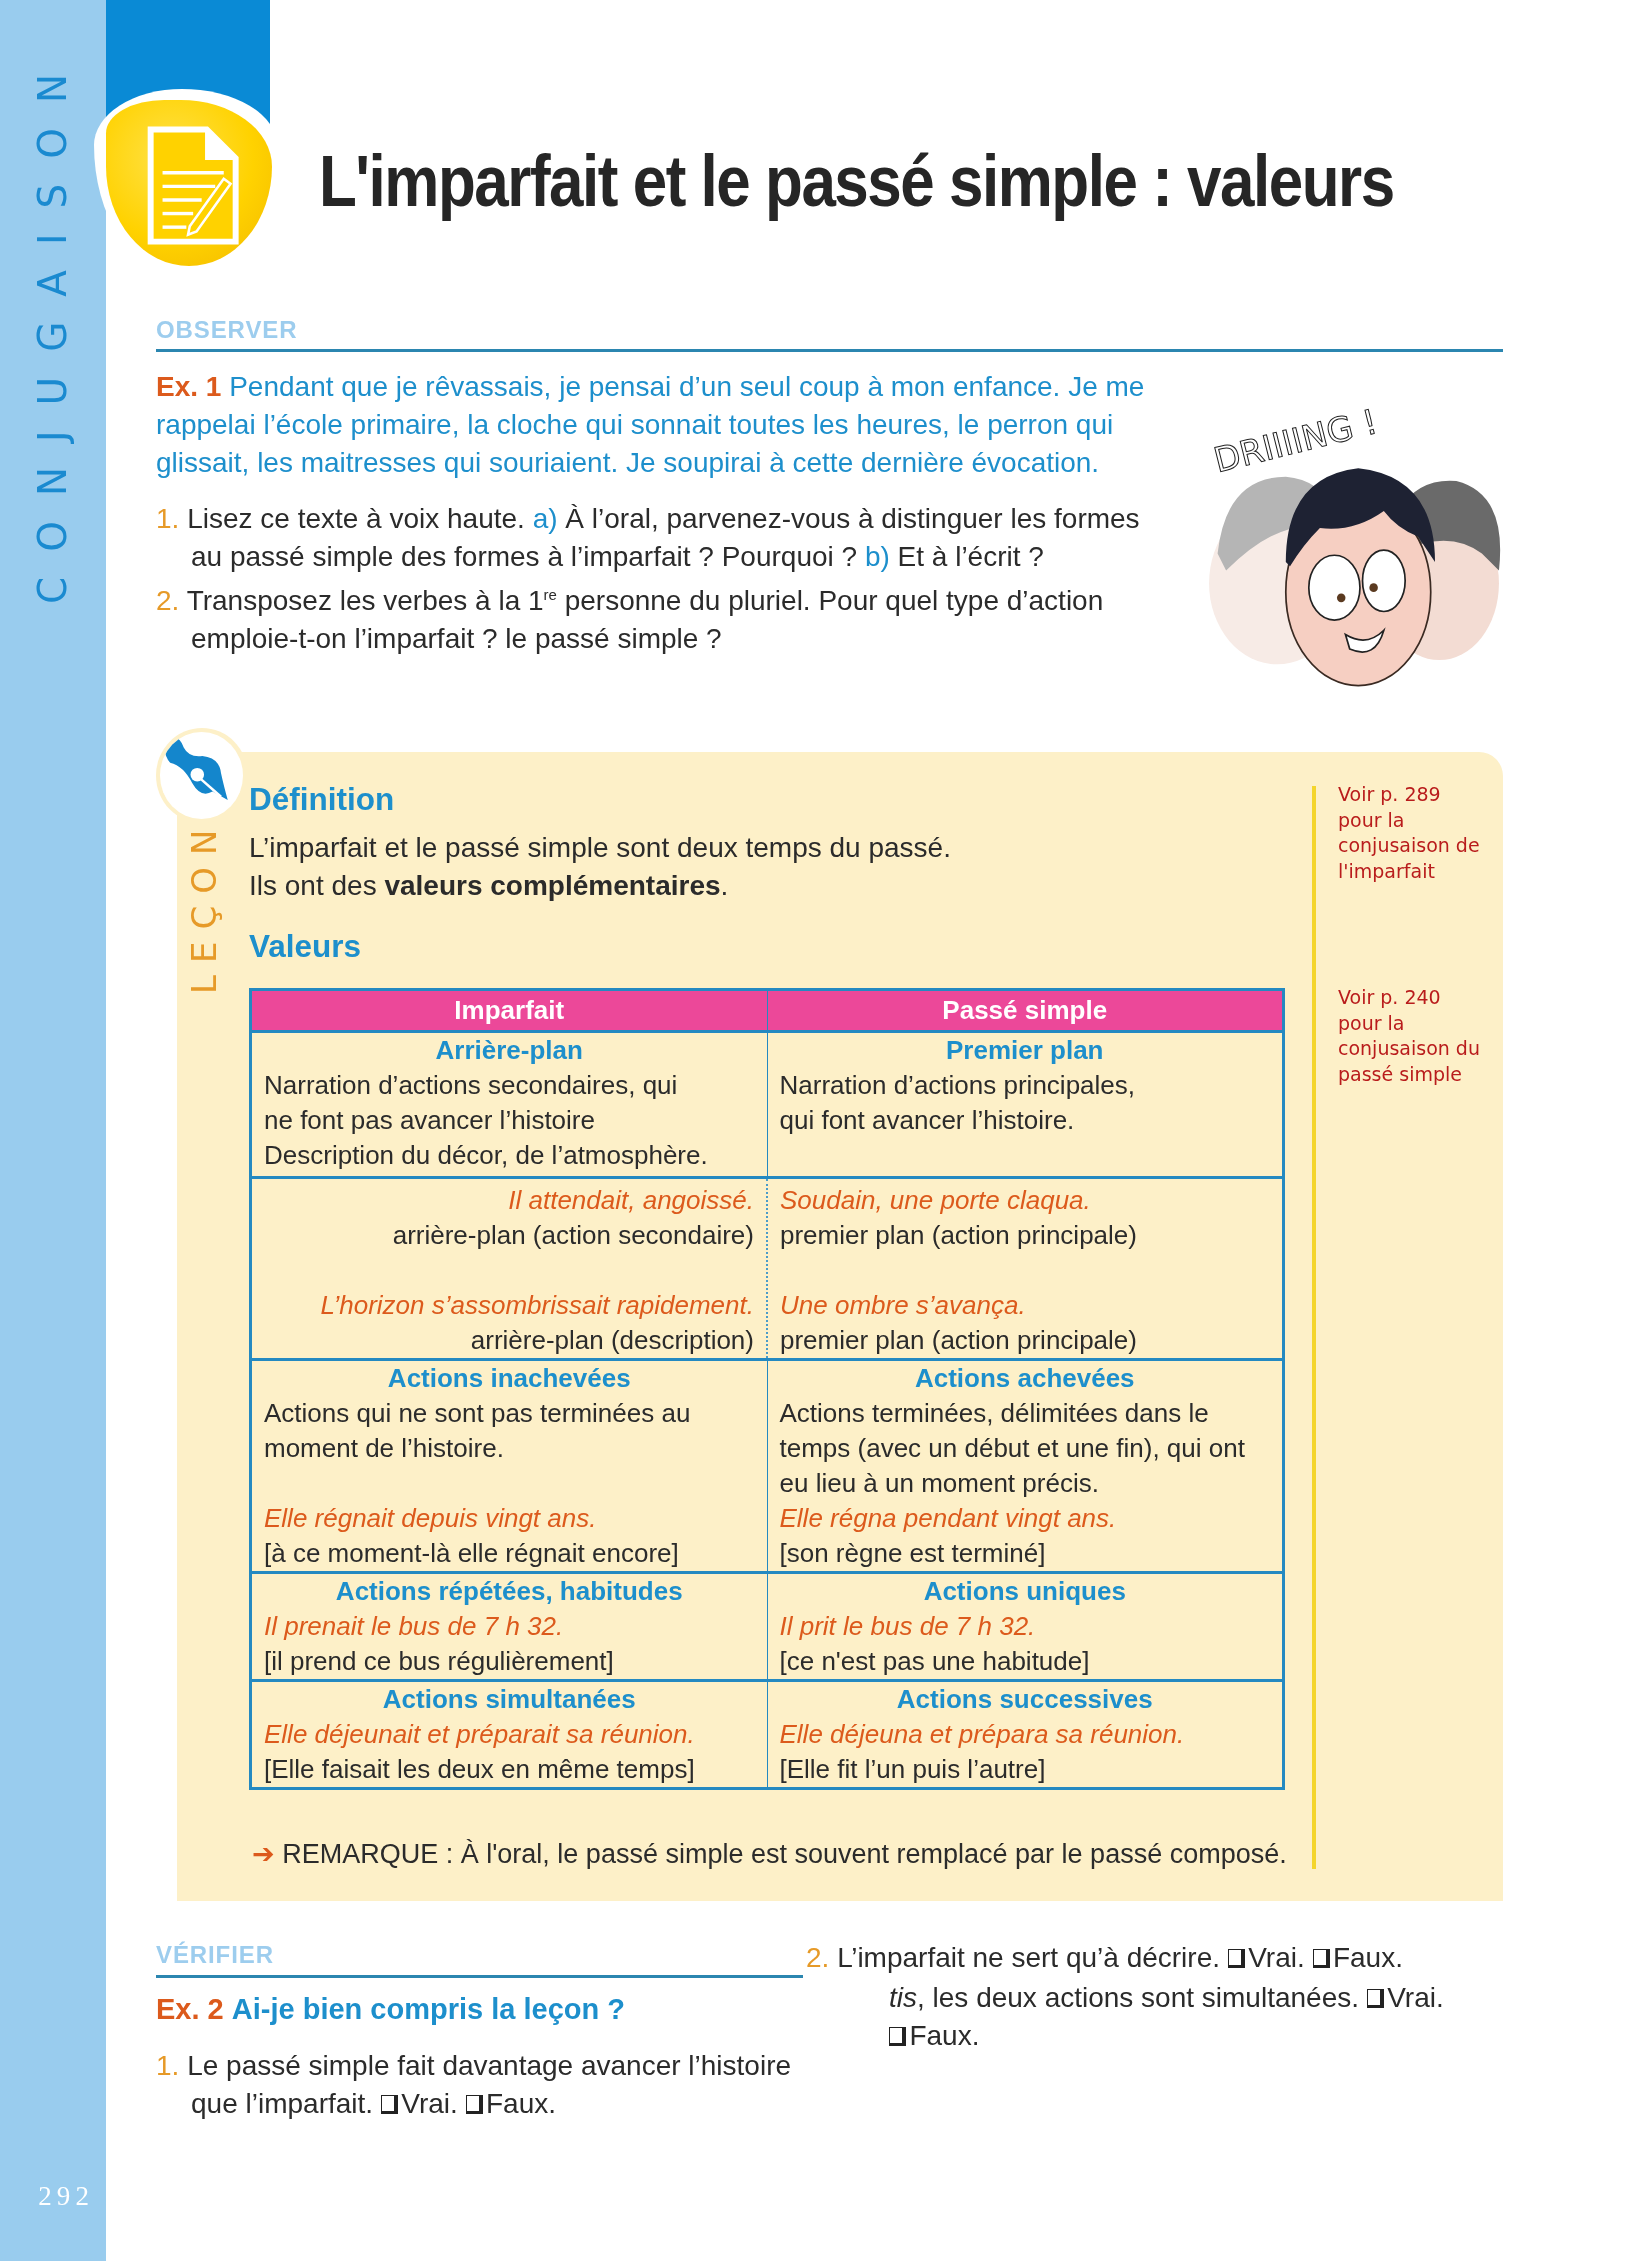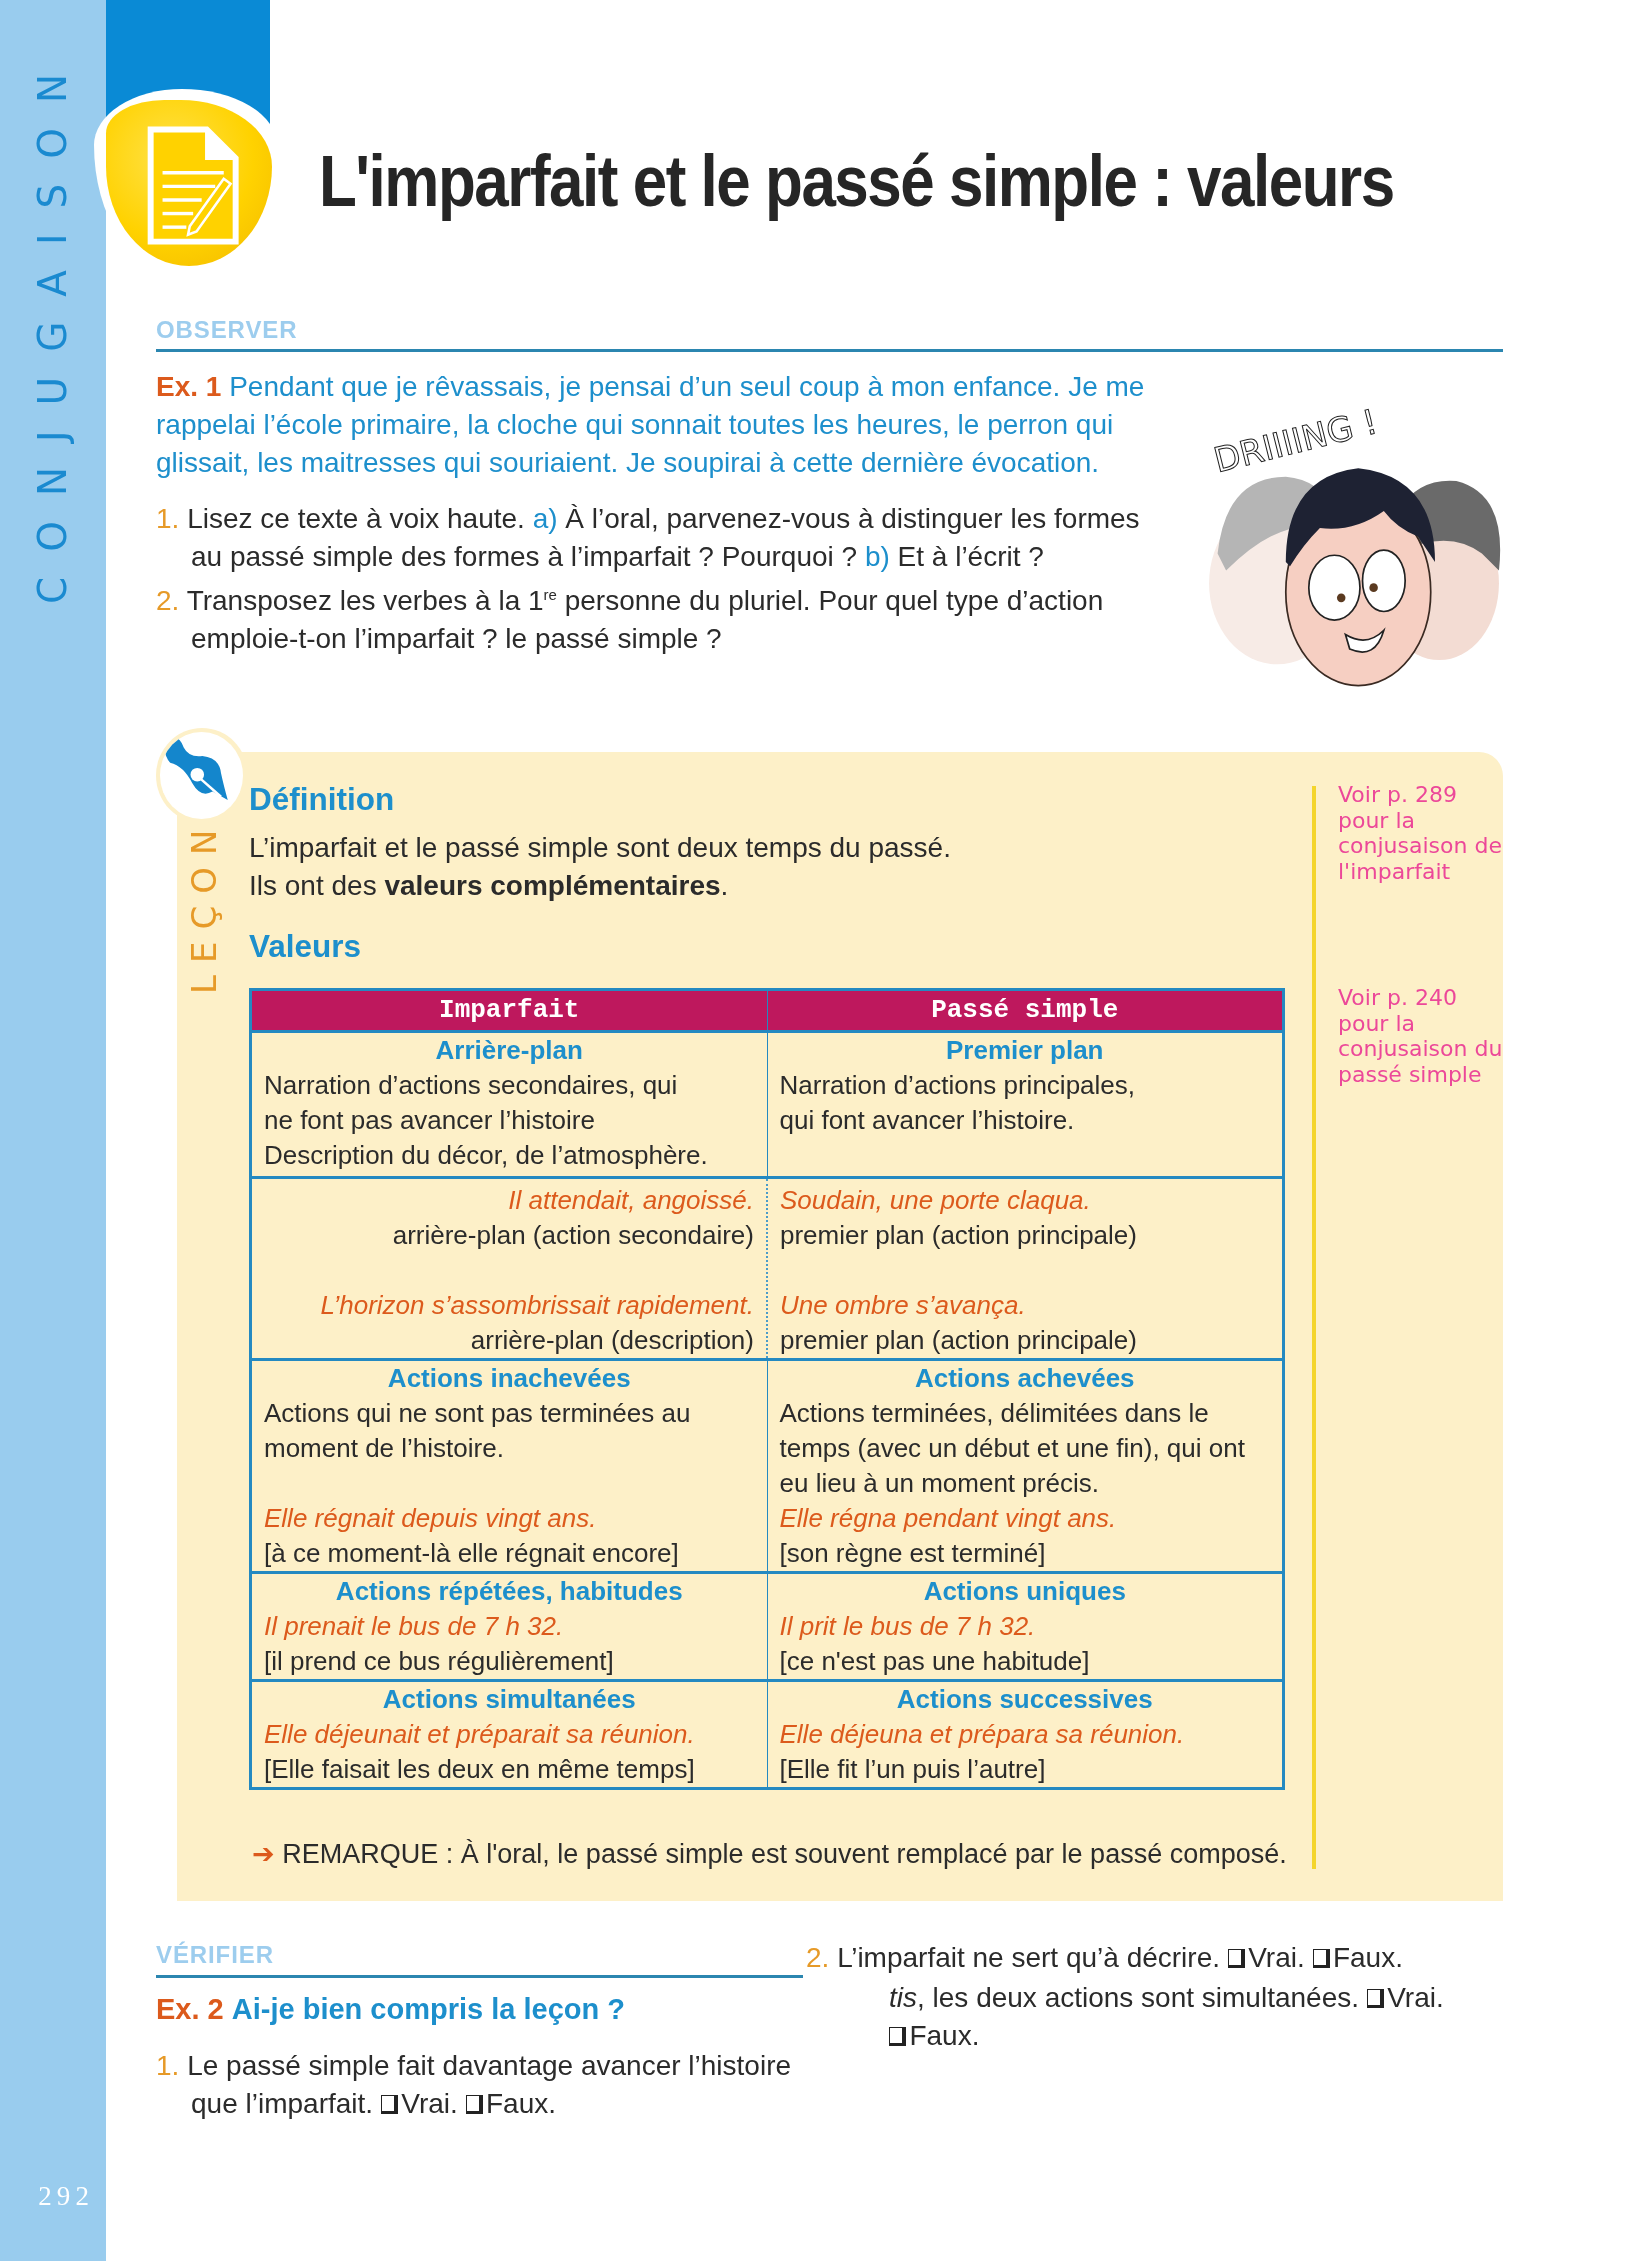"Voir p. 289" .side-note { color: #ec4899 -> #b91c1c; font-size: 22px -> 19px }
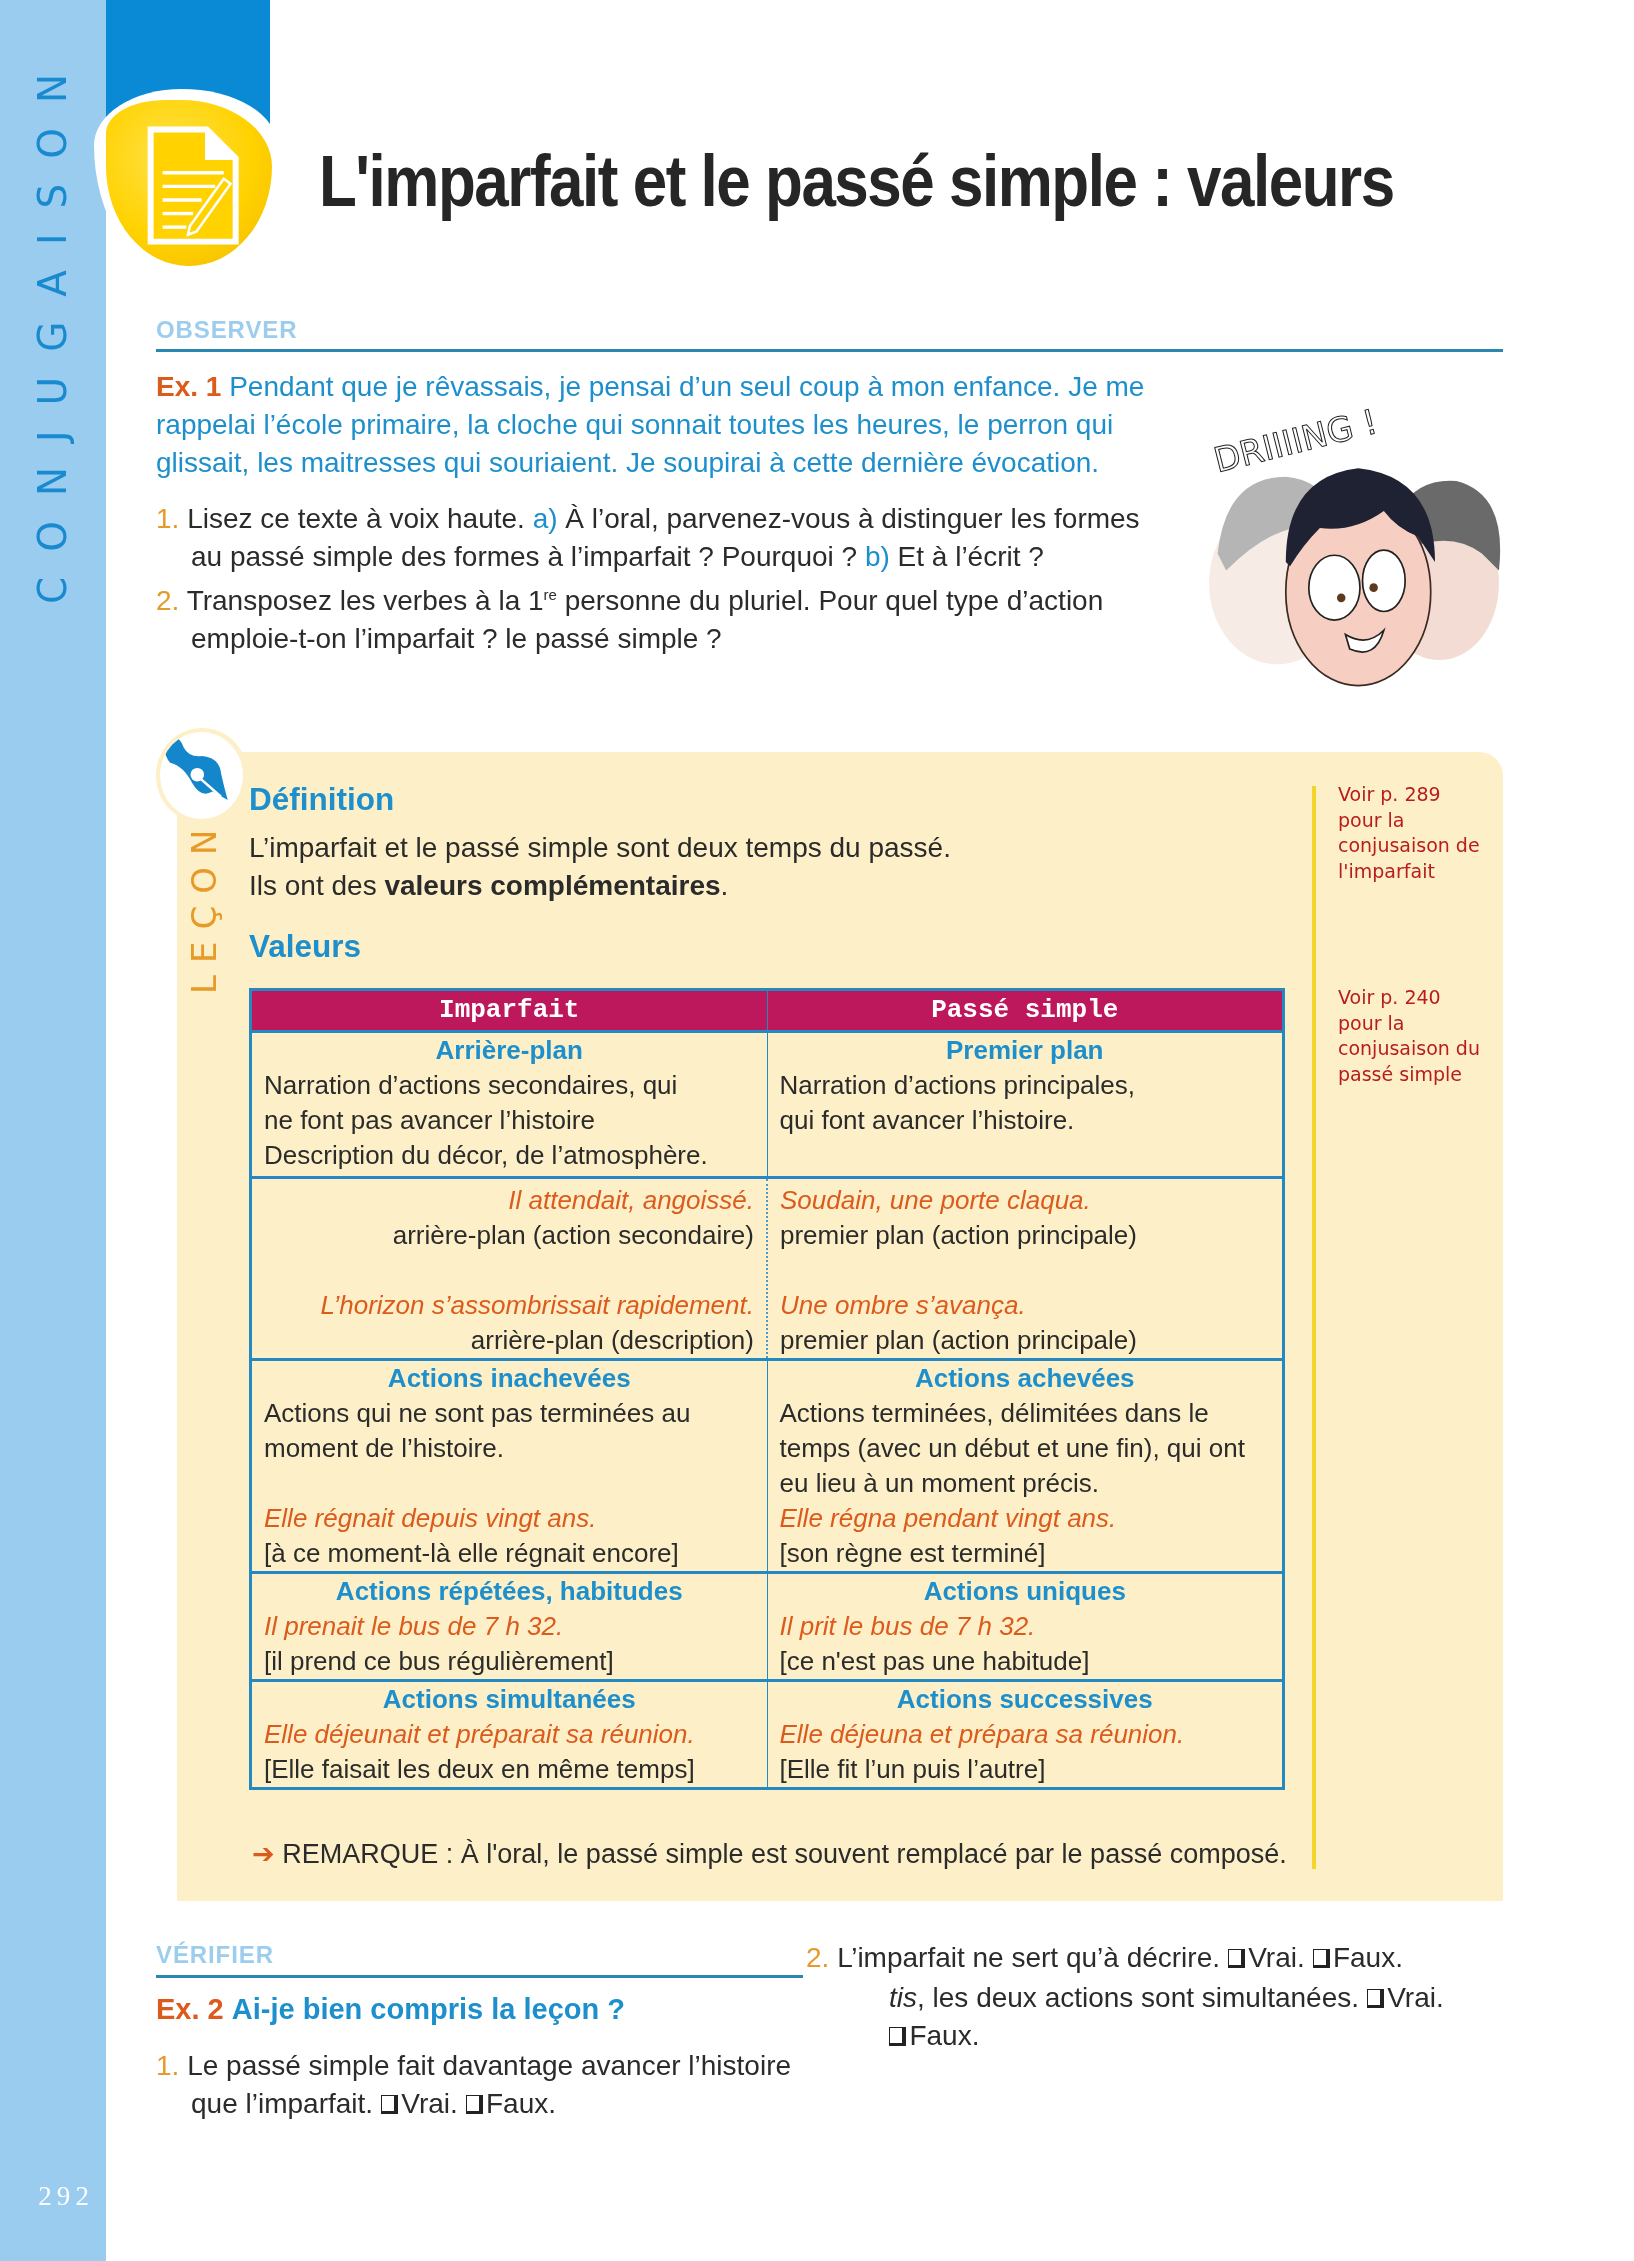"Imparfait" #val-table th { background: #be185d -> #ec4899; font-family: Liberation Mono, monospace -> none }
